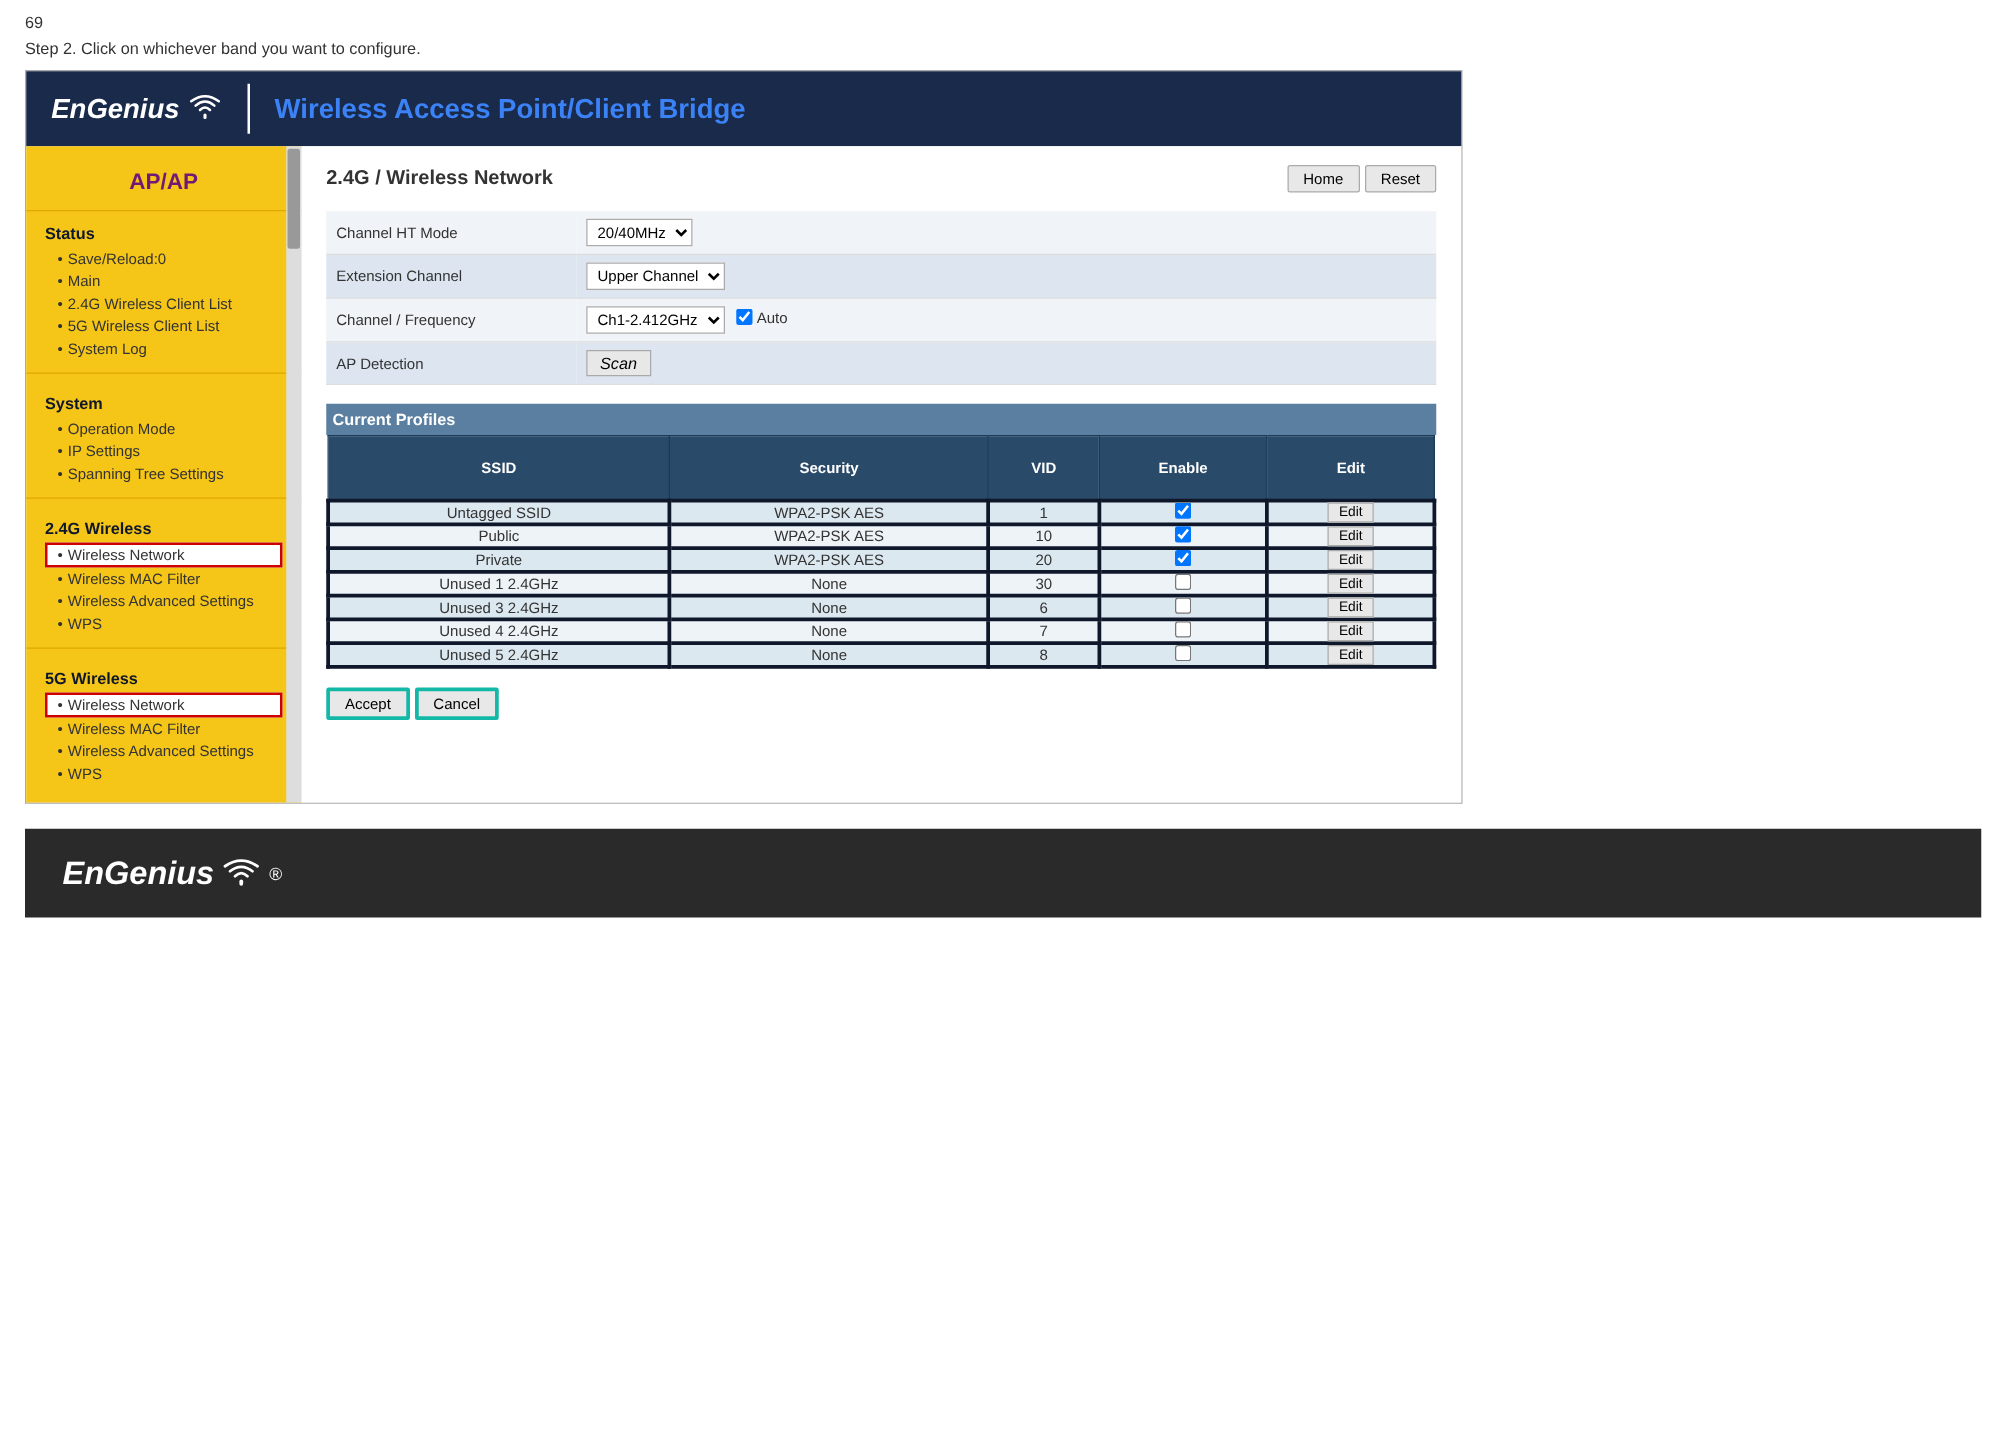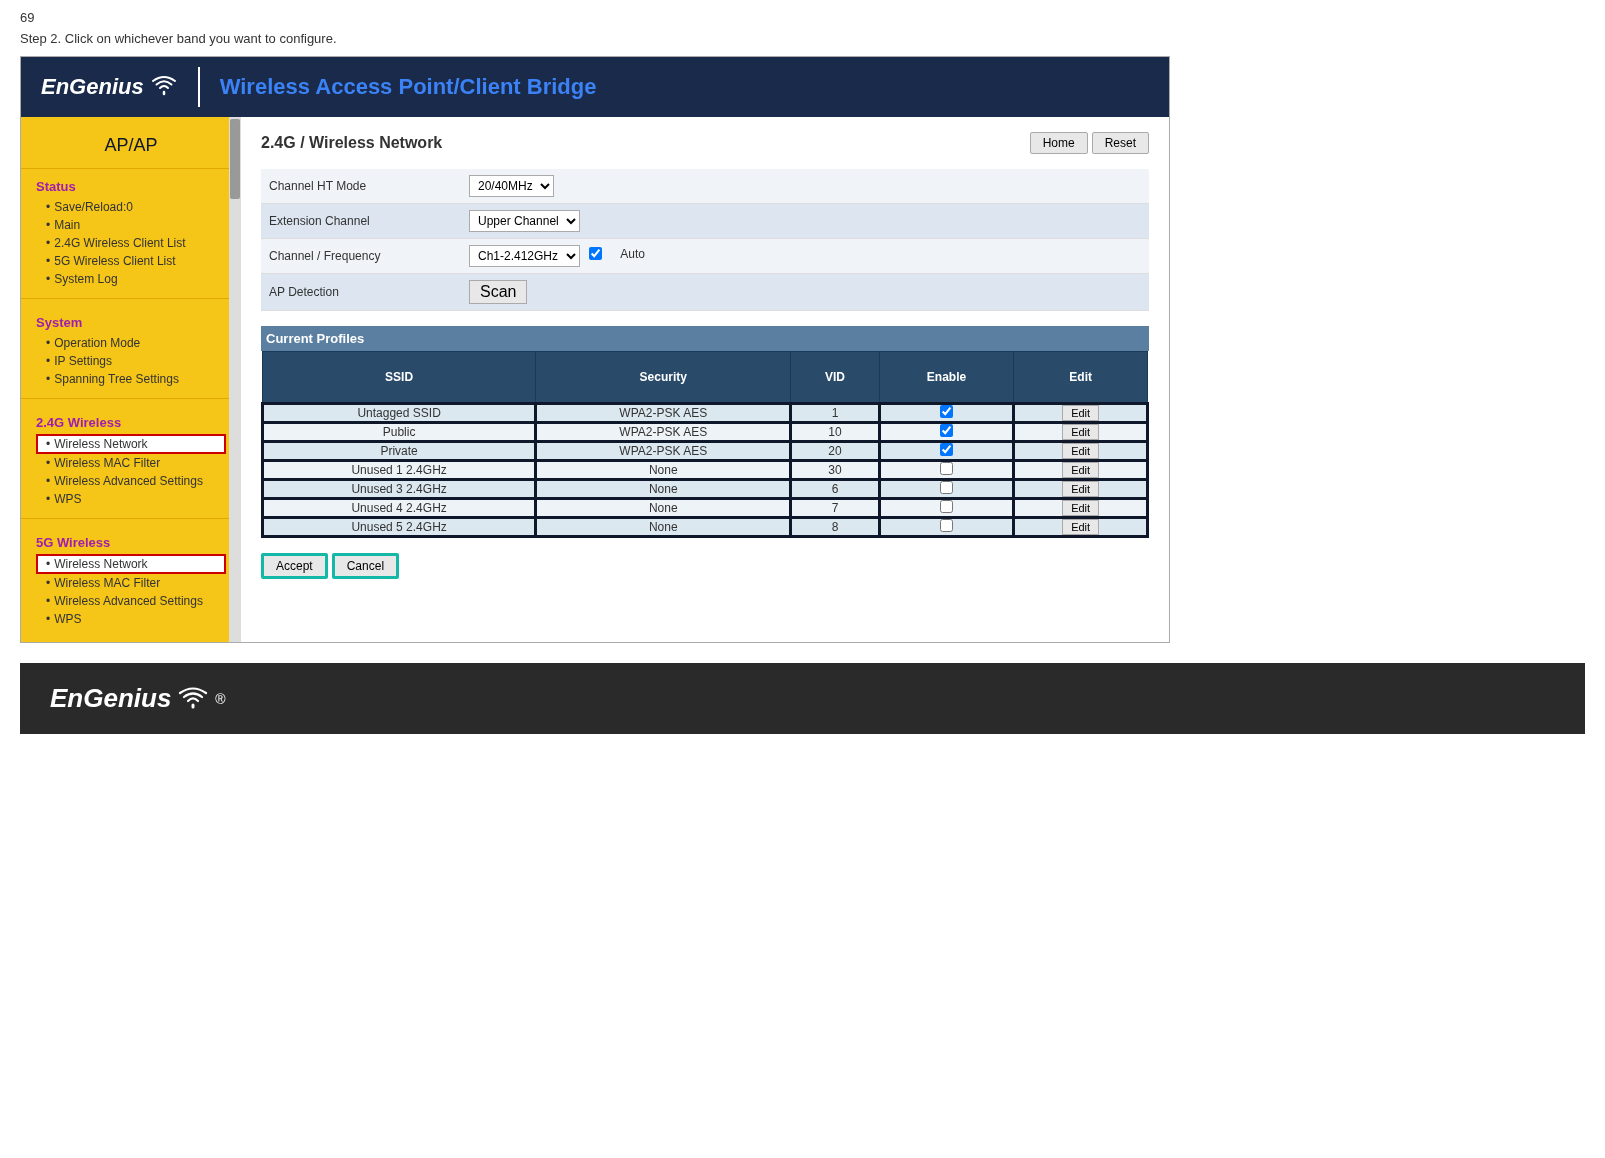"AP/AP" .sidebar-role { color: #0f172a -> #701a75; font-weight: normal -> bold }
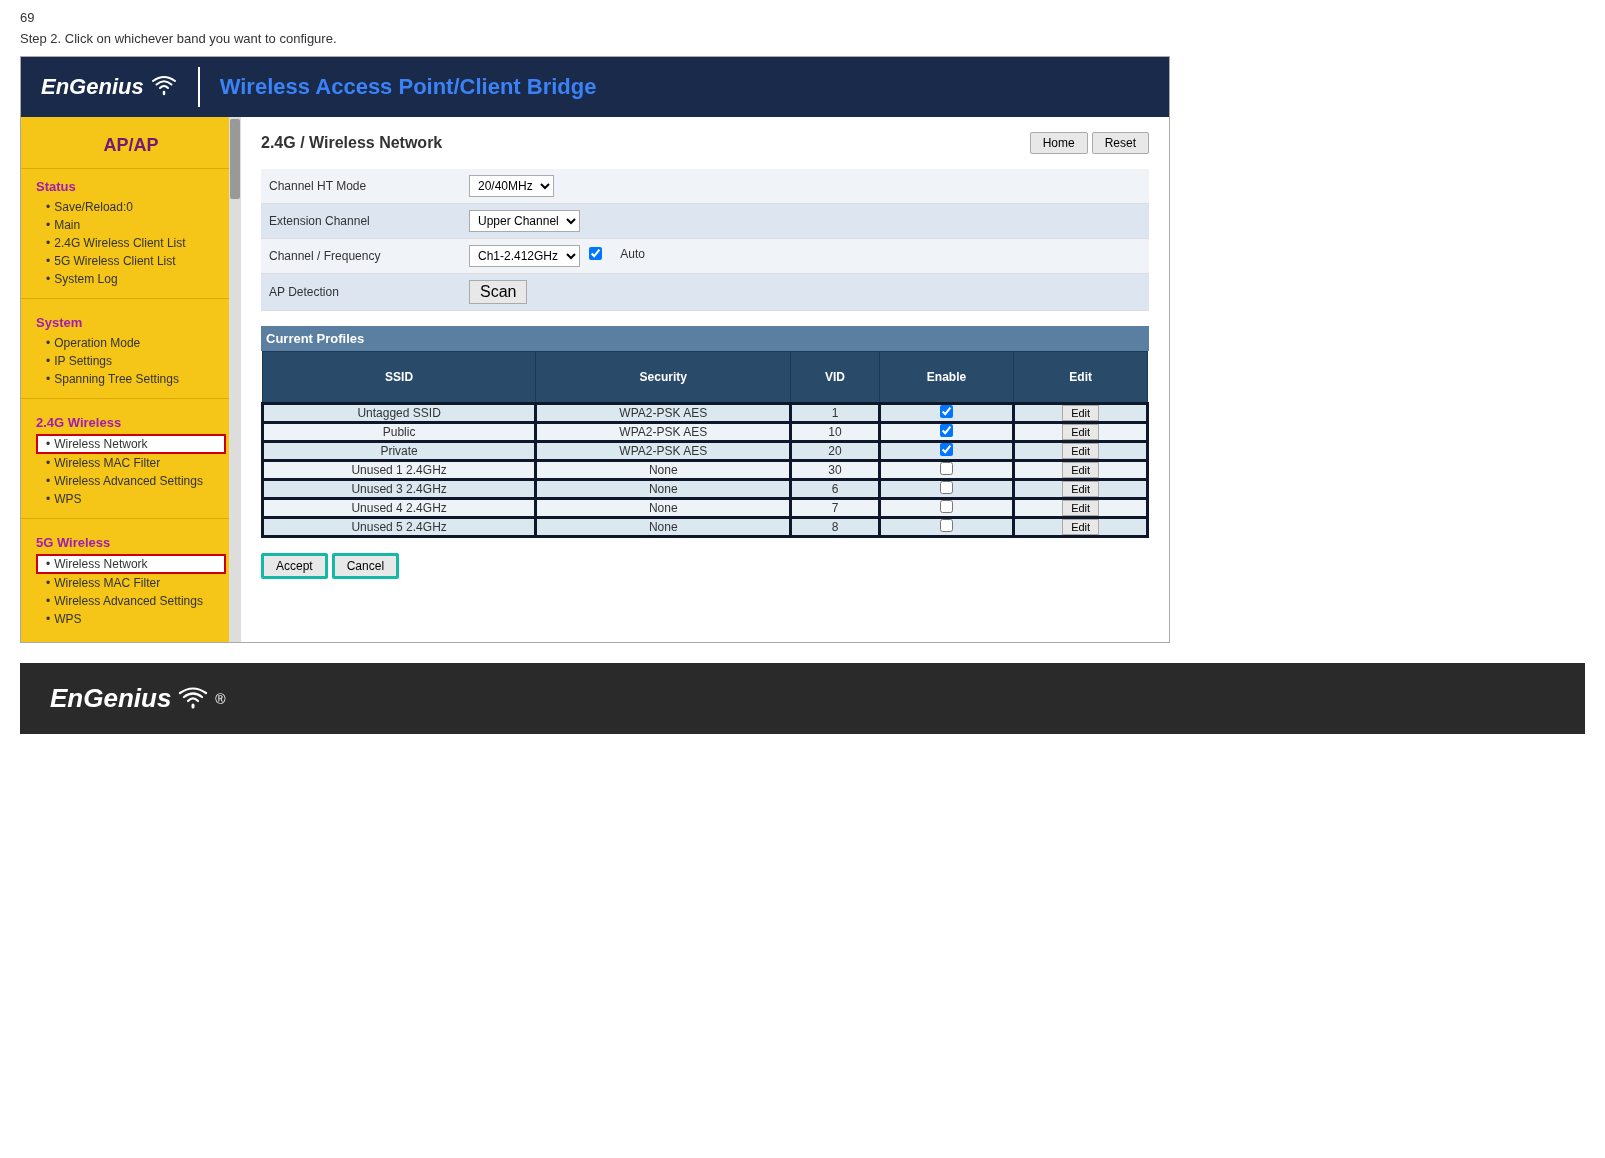"Status" .sidebar-section-title { color: #a21caf -> #0f172a }
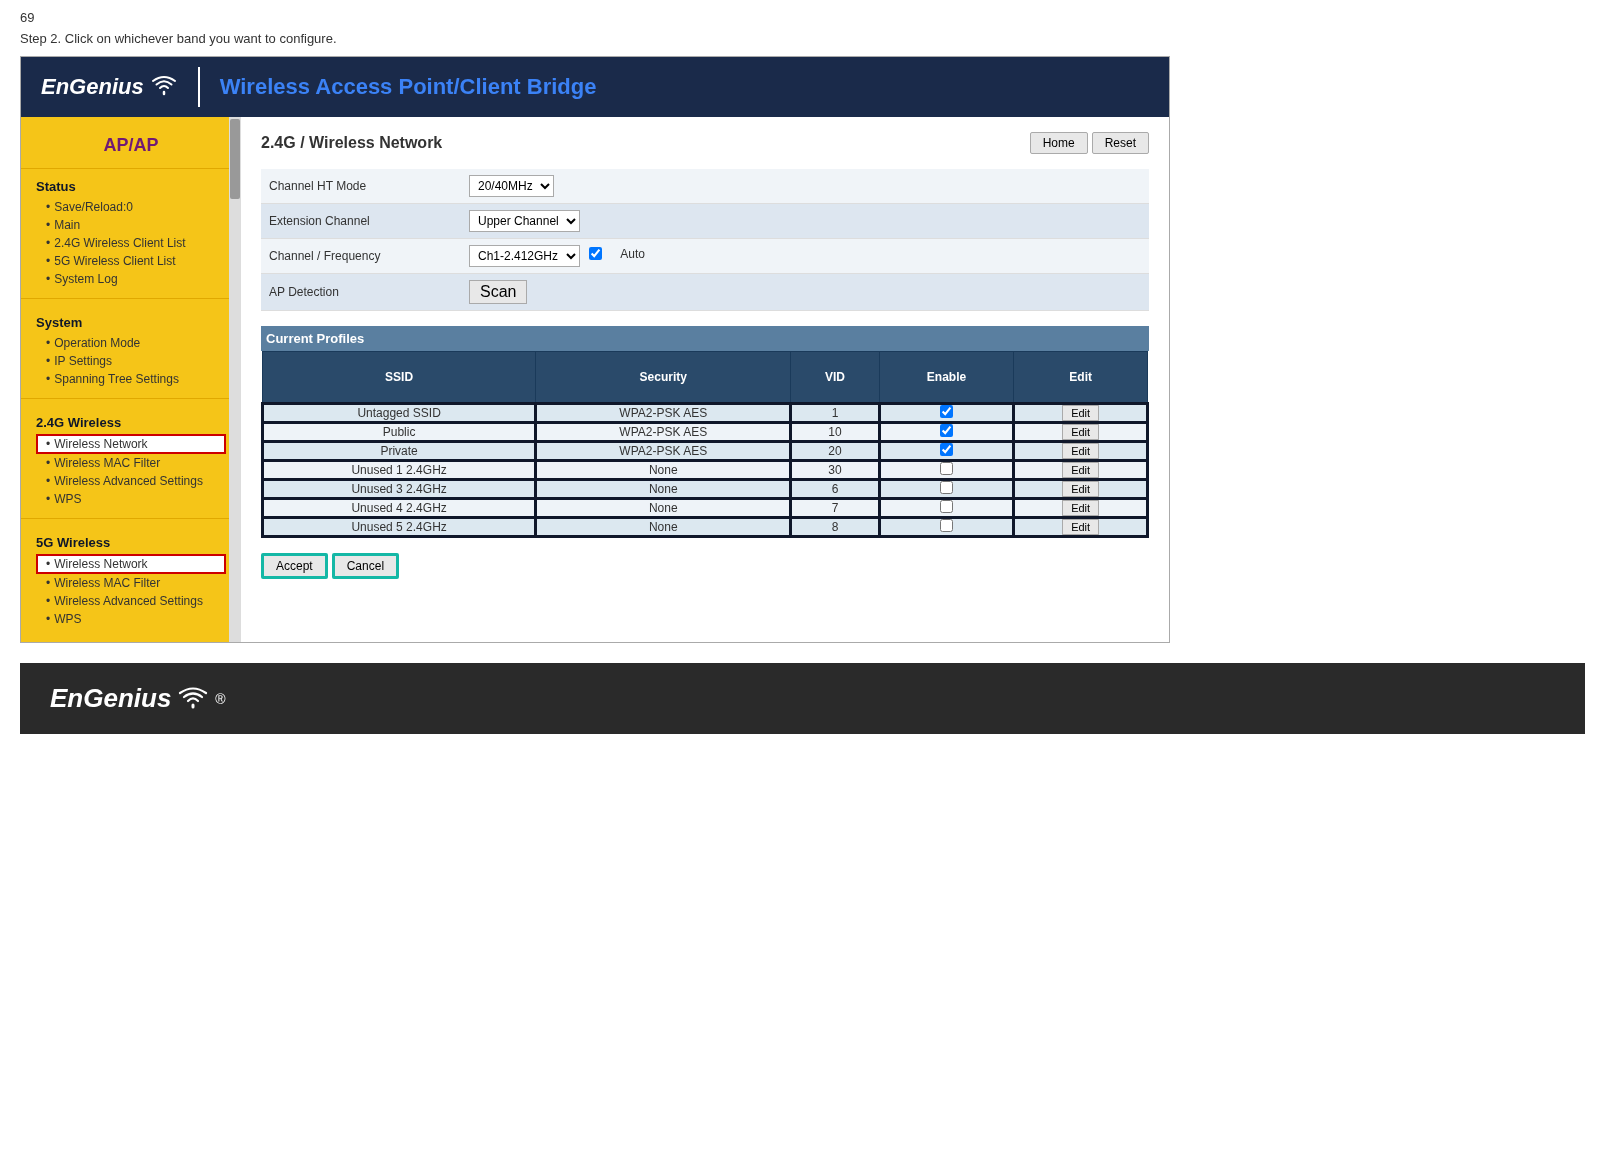"Auto" span.auto-checkbox { gap: 18px -> 3px }
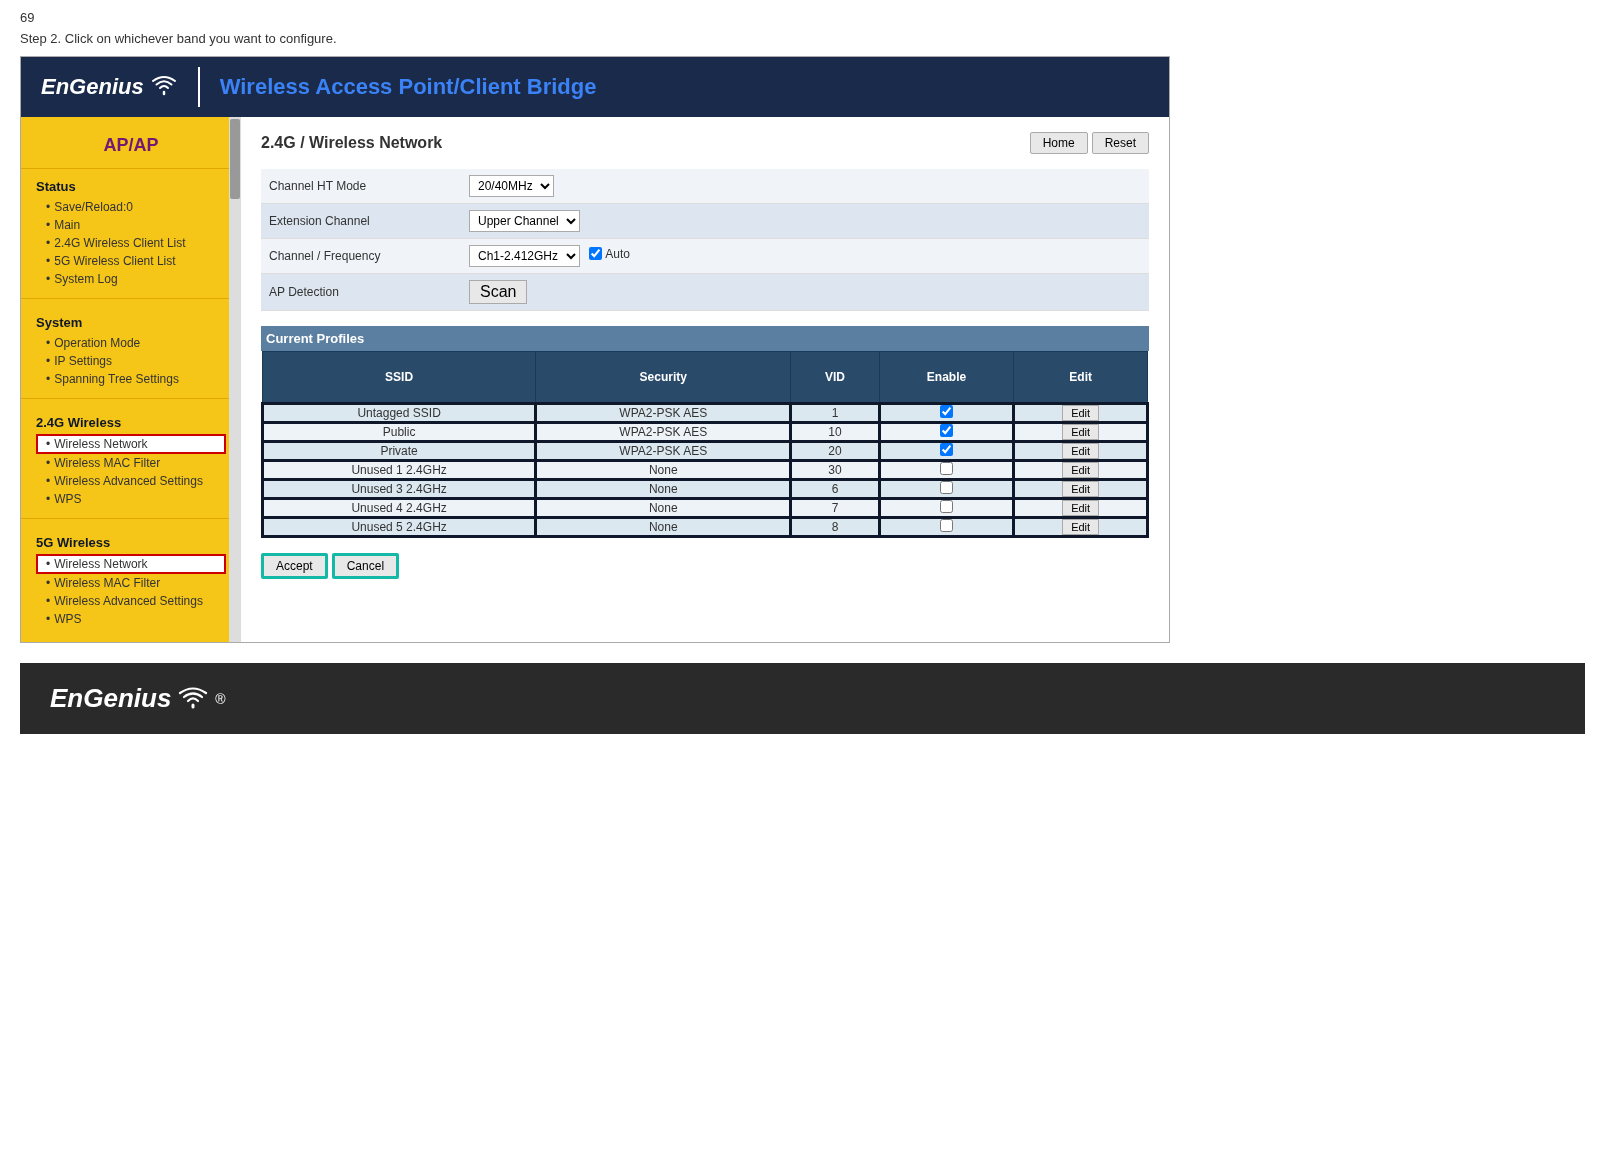"Scan" .btn-scan { font-size: 16px -> 13px; font-style: none -> italic }
